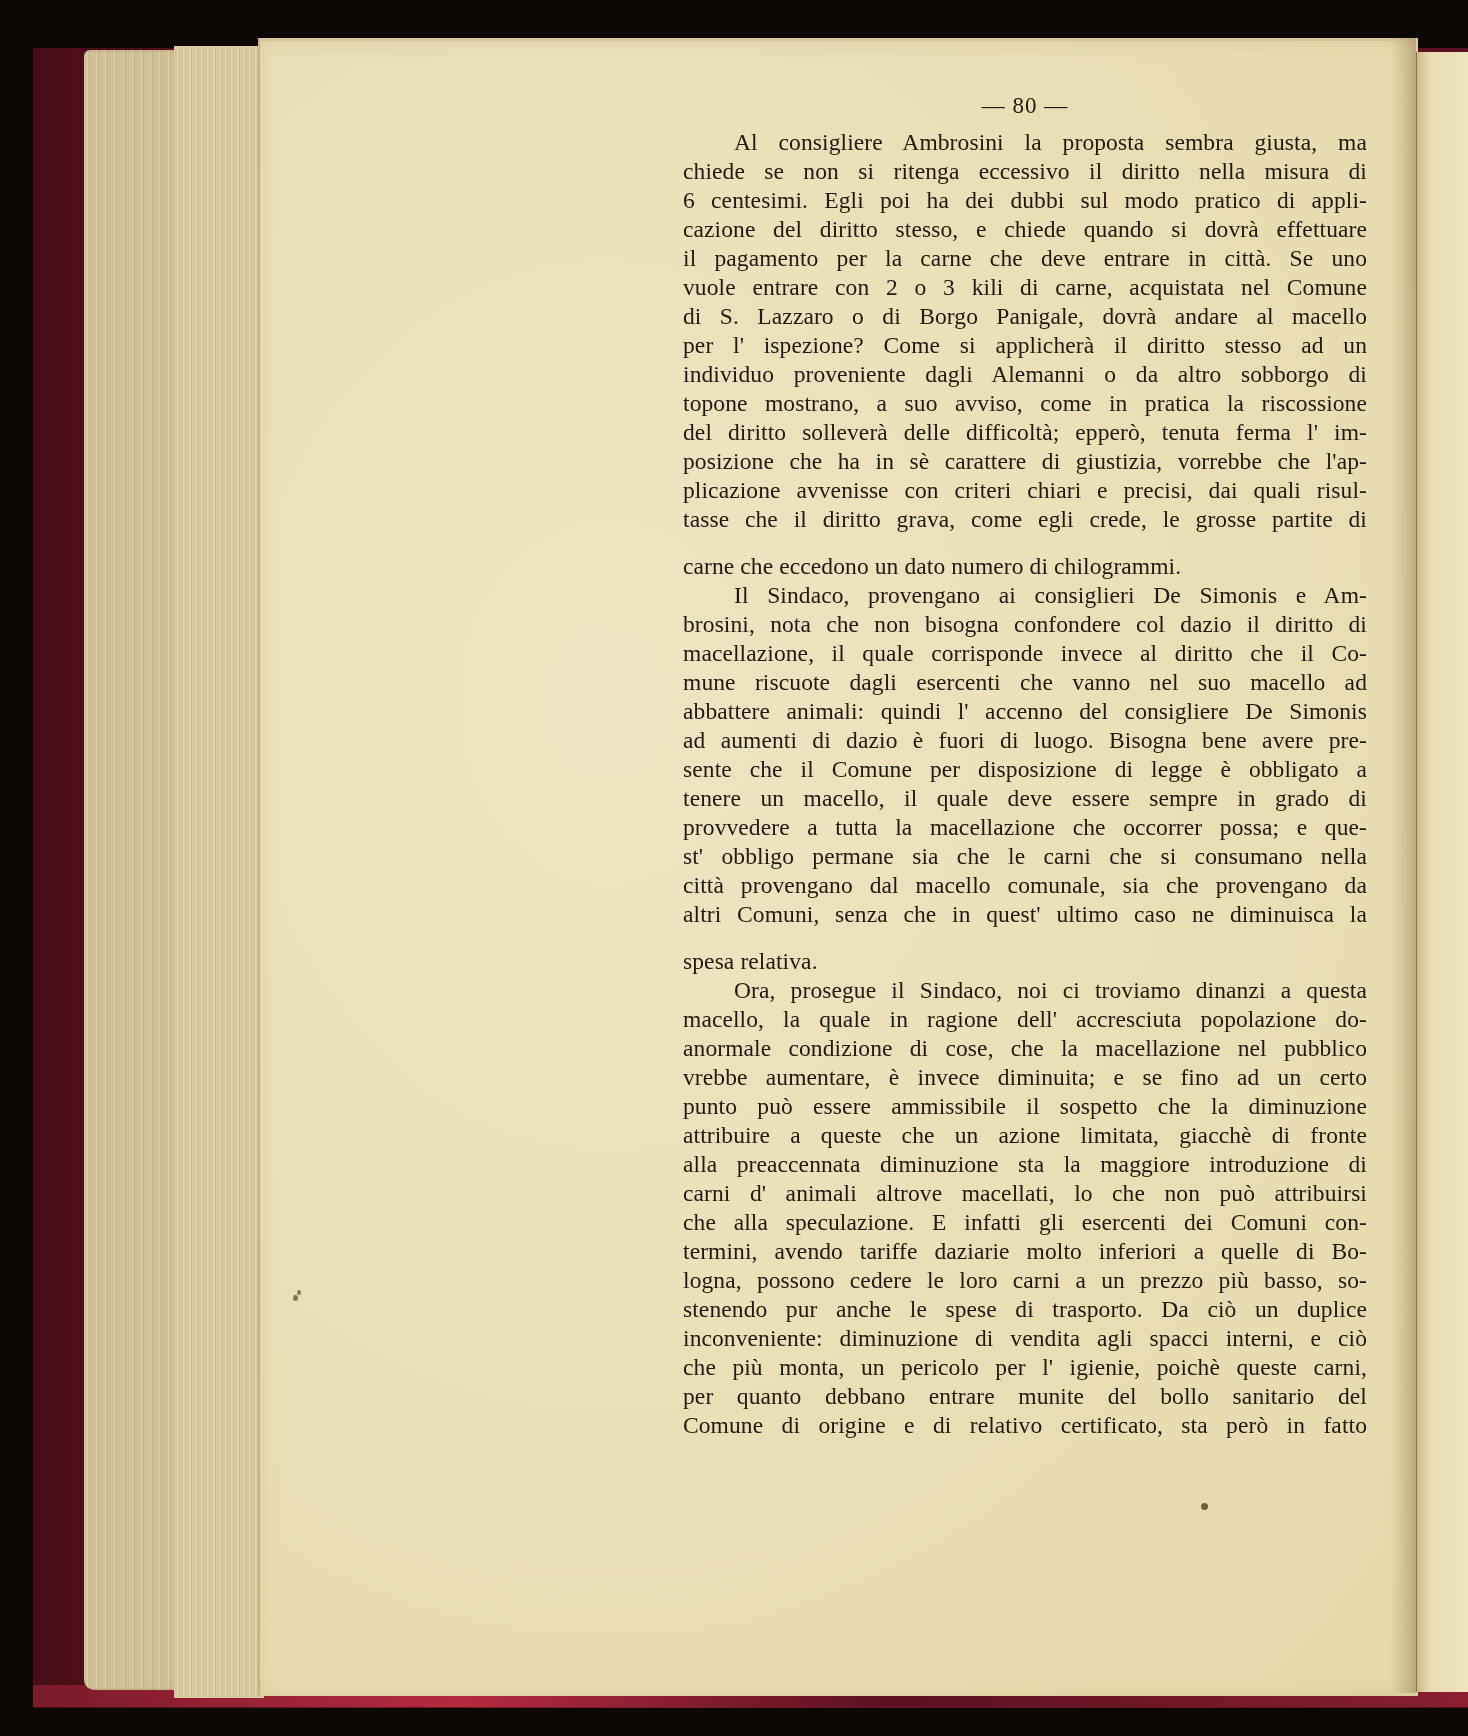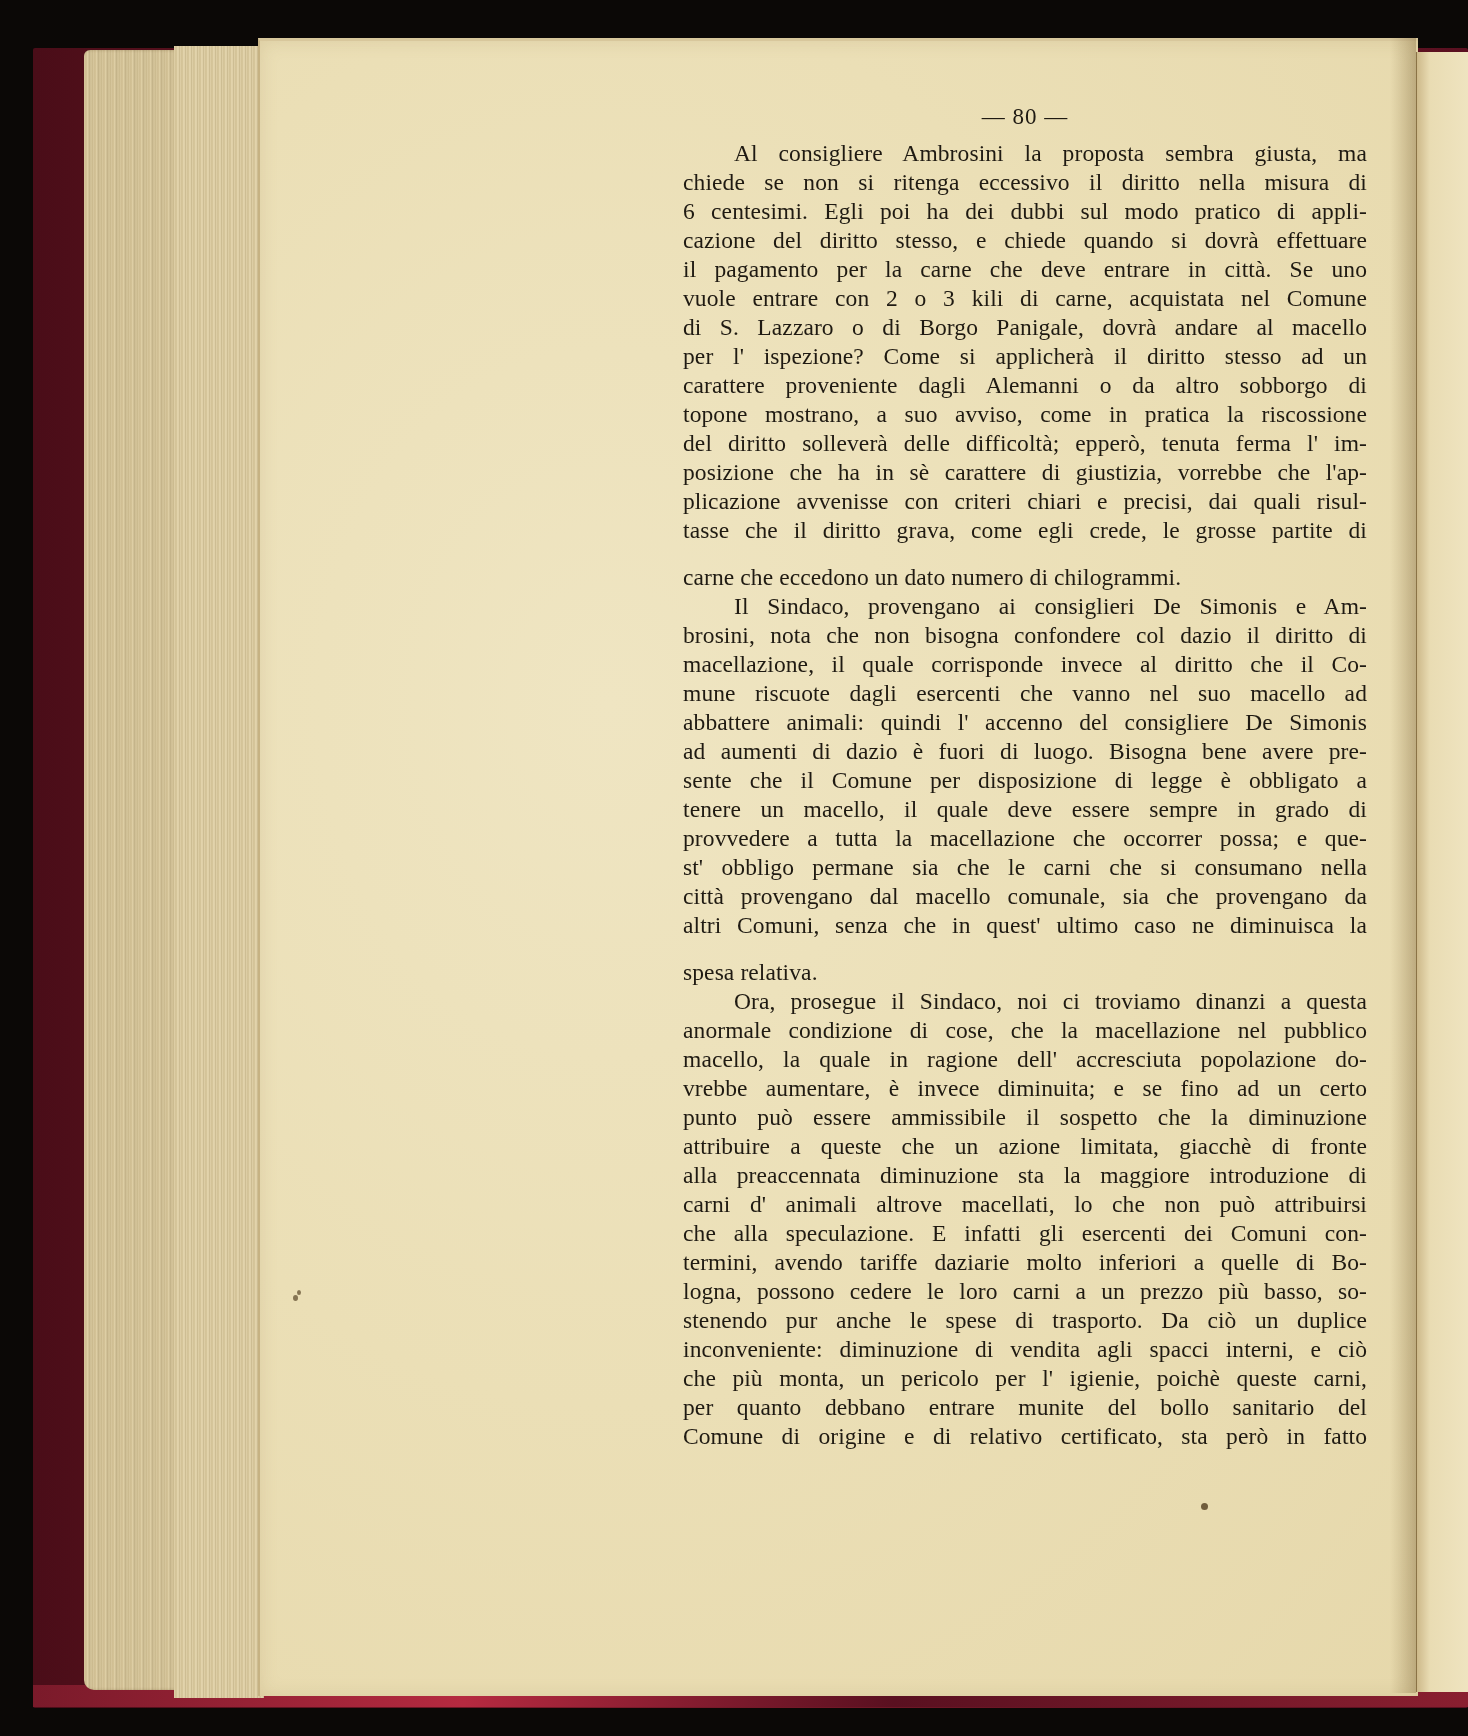"— 80 —" .text-block { top: 102px -> 91px }
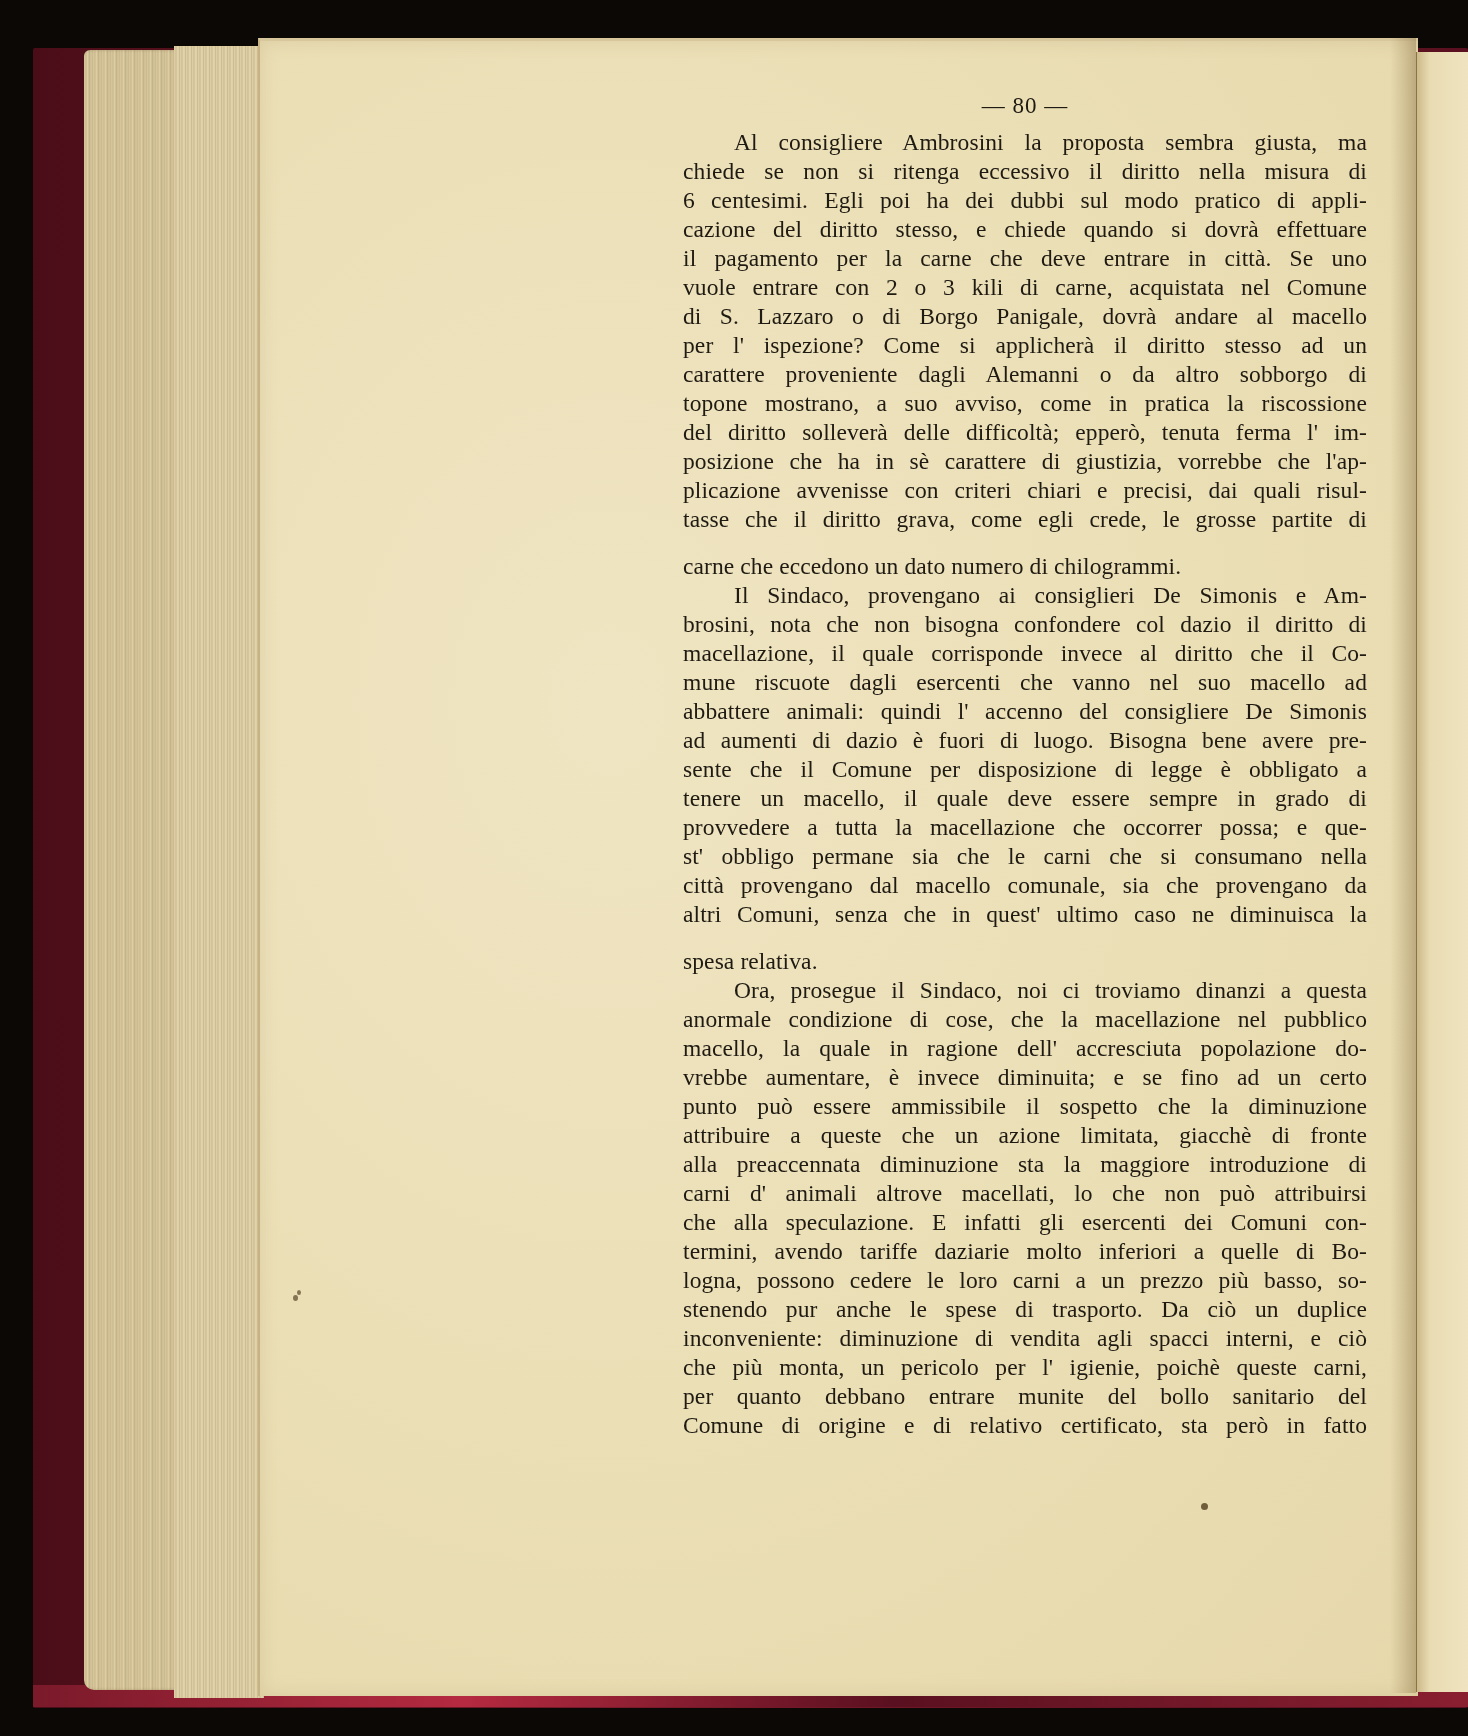"carattere proveniente dagli Alemanni o" span.line { text: carattere -> individuo }
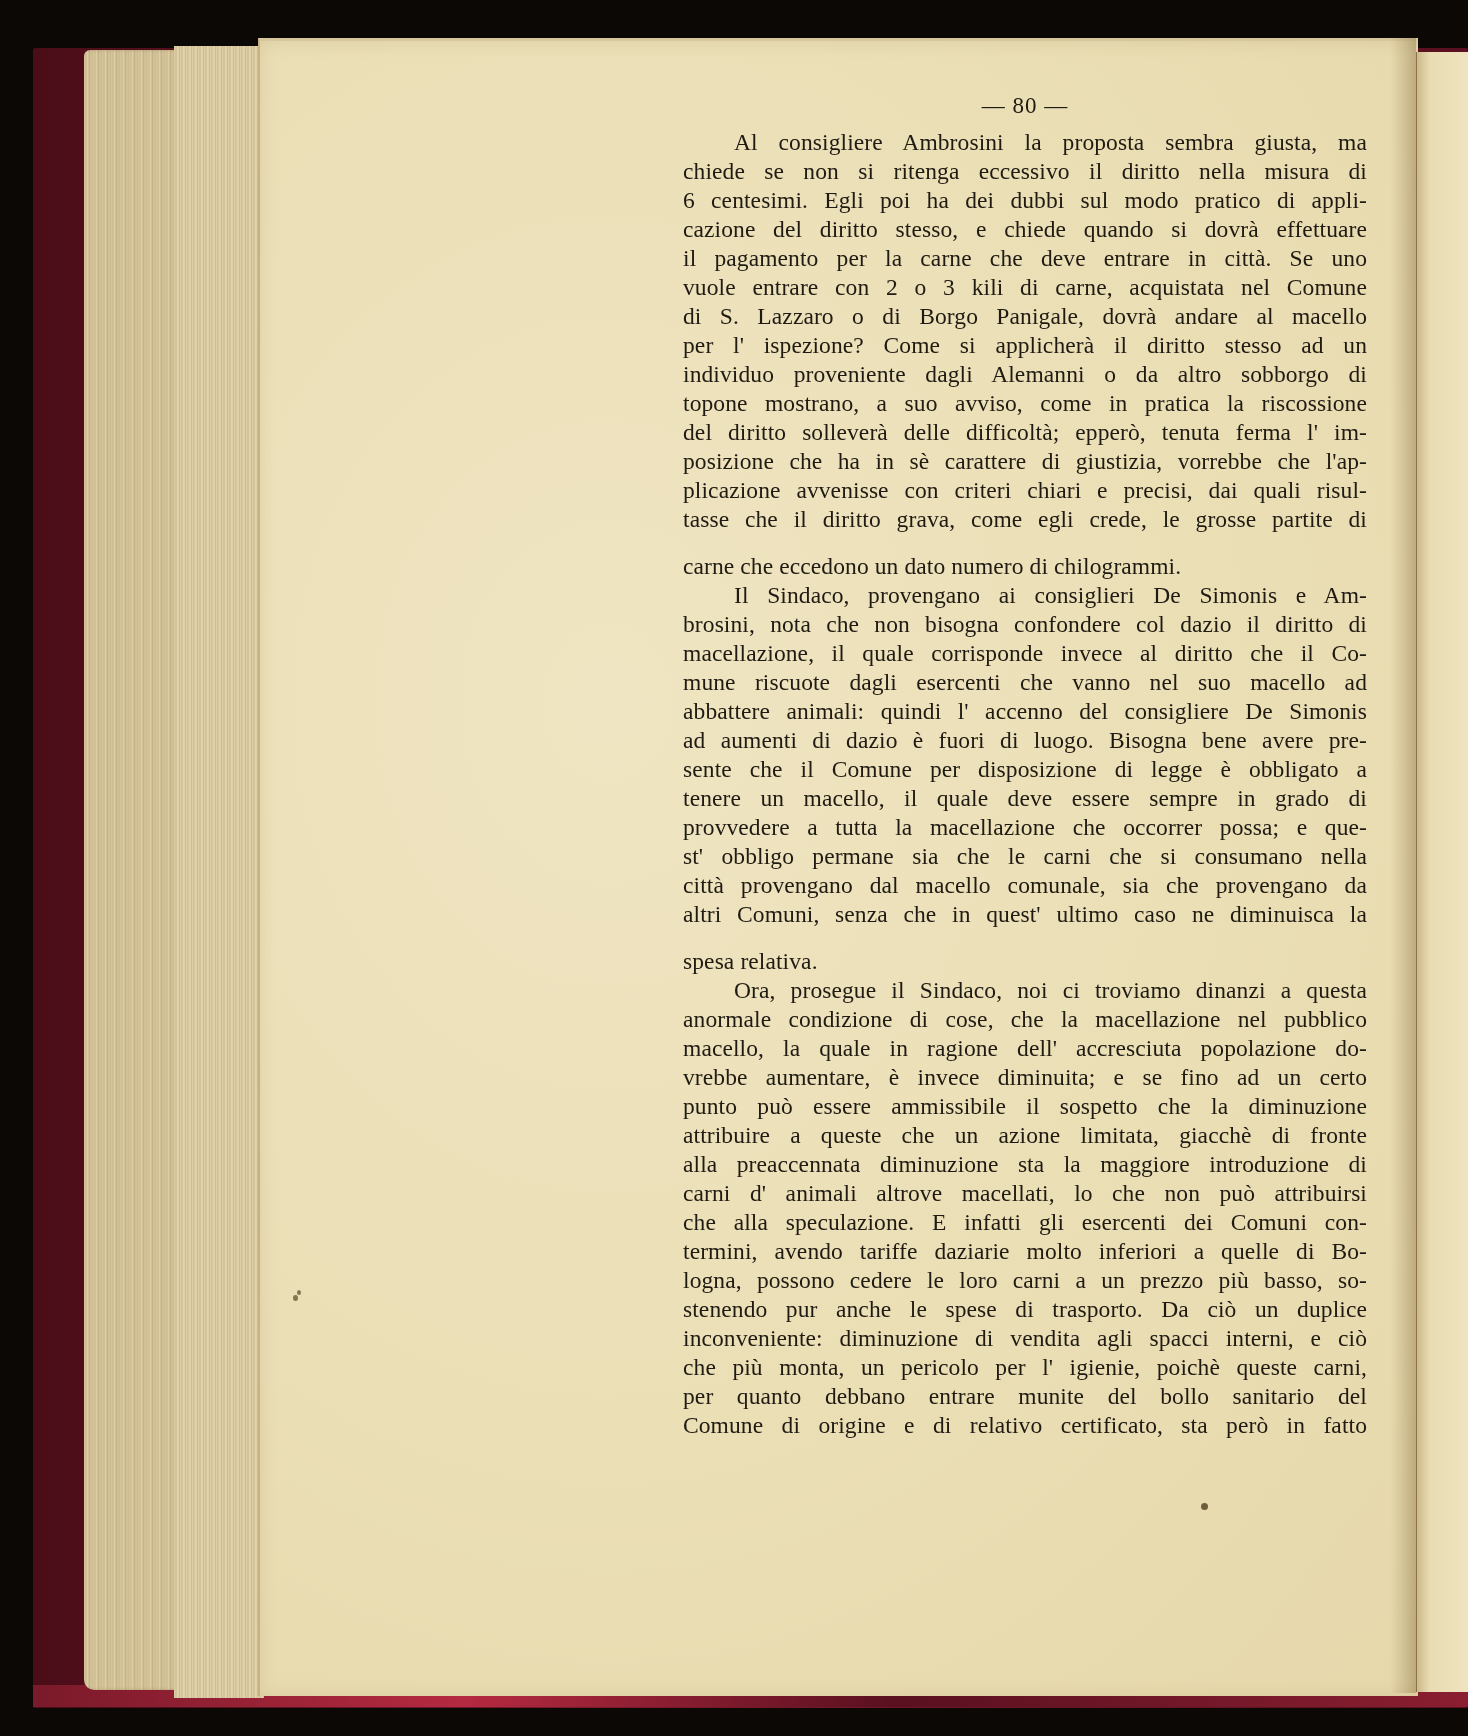"anormale condizione di cose, che" span.line { order: before "macello, la quale in ragione" -> after "macello, la quale in ragione" }
